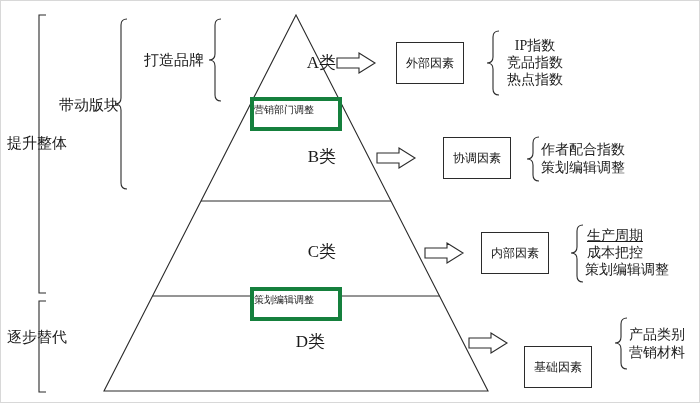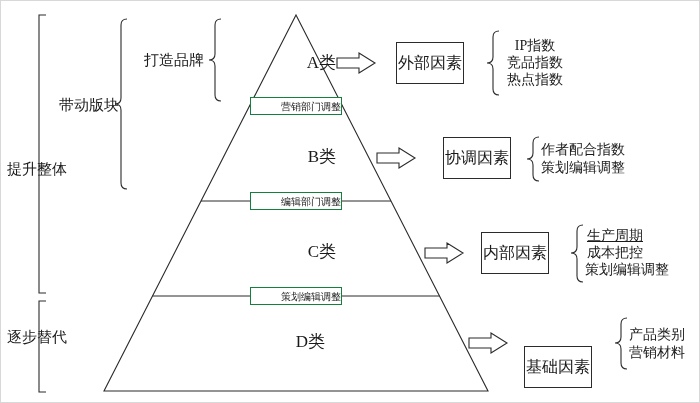"外部因素" .factbox { font-size: 16px -> 12px }
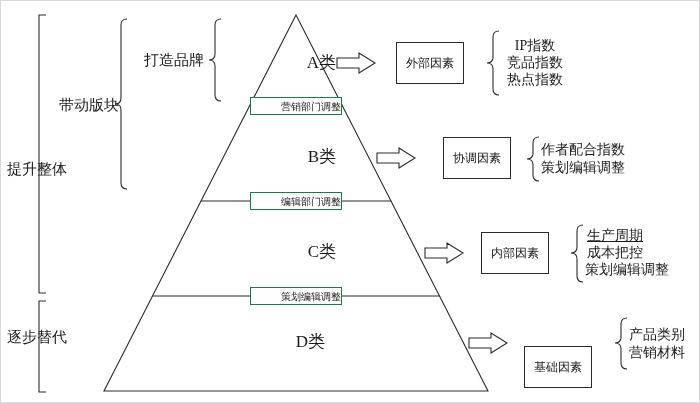"营销部门调整" .divbox { border: 1px solid #15803d -> 4px solid #15803d; height: 18px -> 34px; text-align: right -> left }
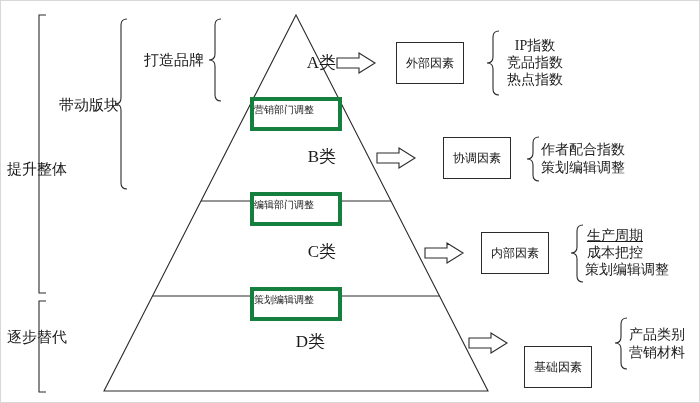"提升整体" div.txt { top: 160px -> 134px }
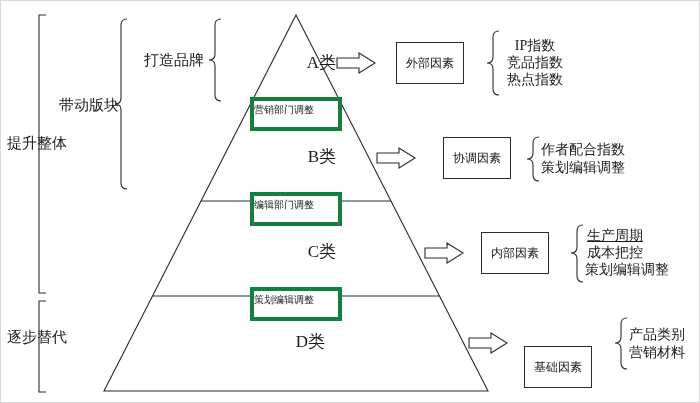"编辑部门调整" div.divbox { html: <div>编辑部门调整</div> -> none }
